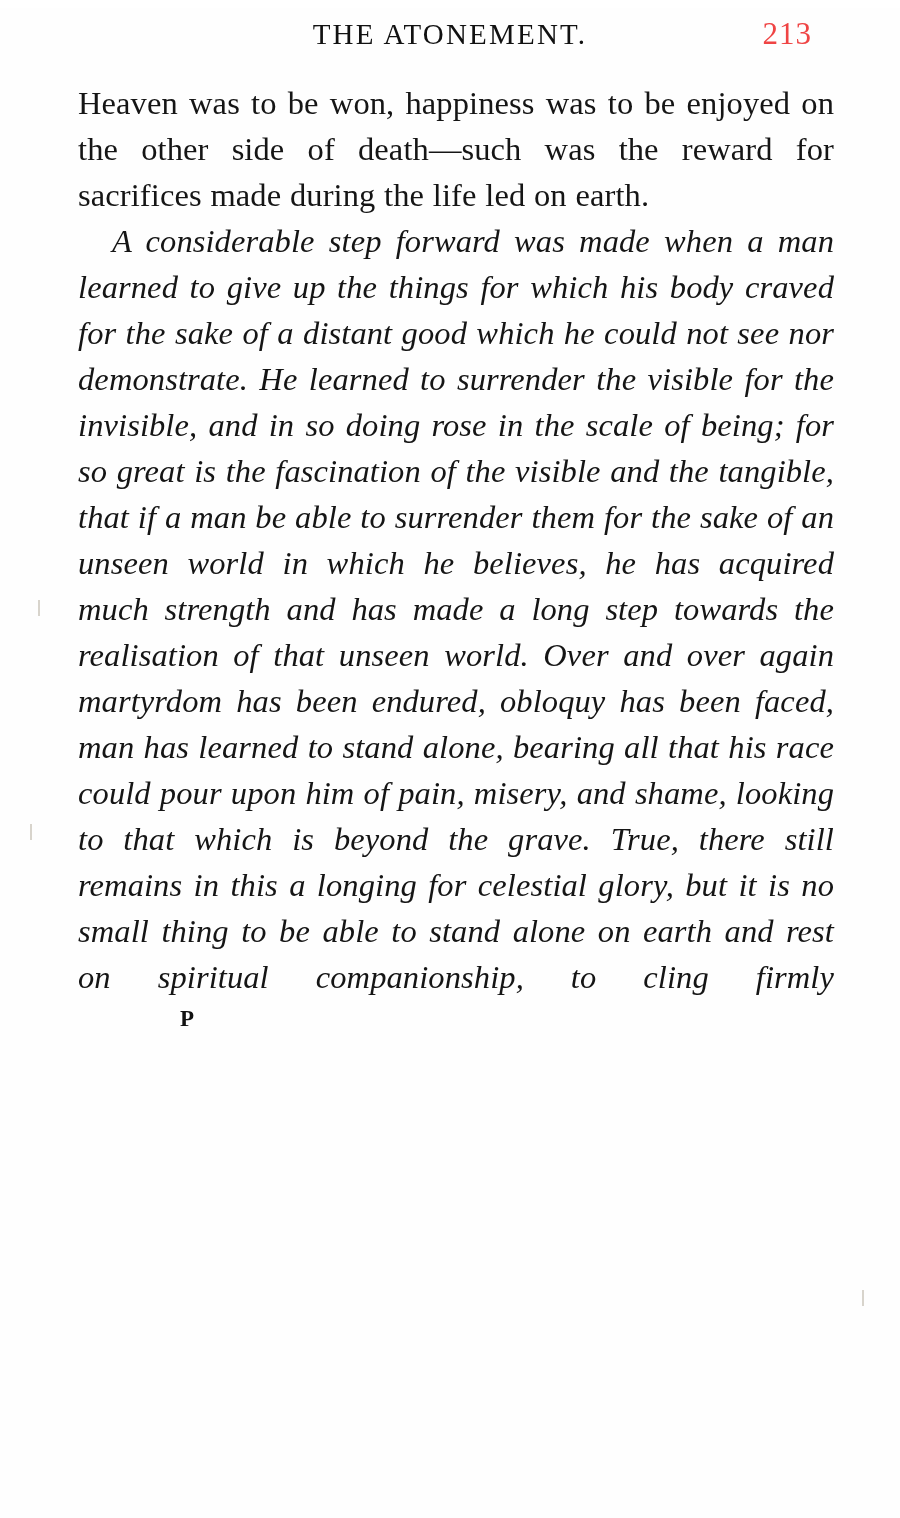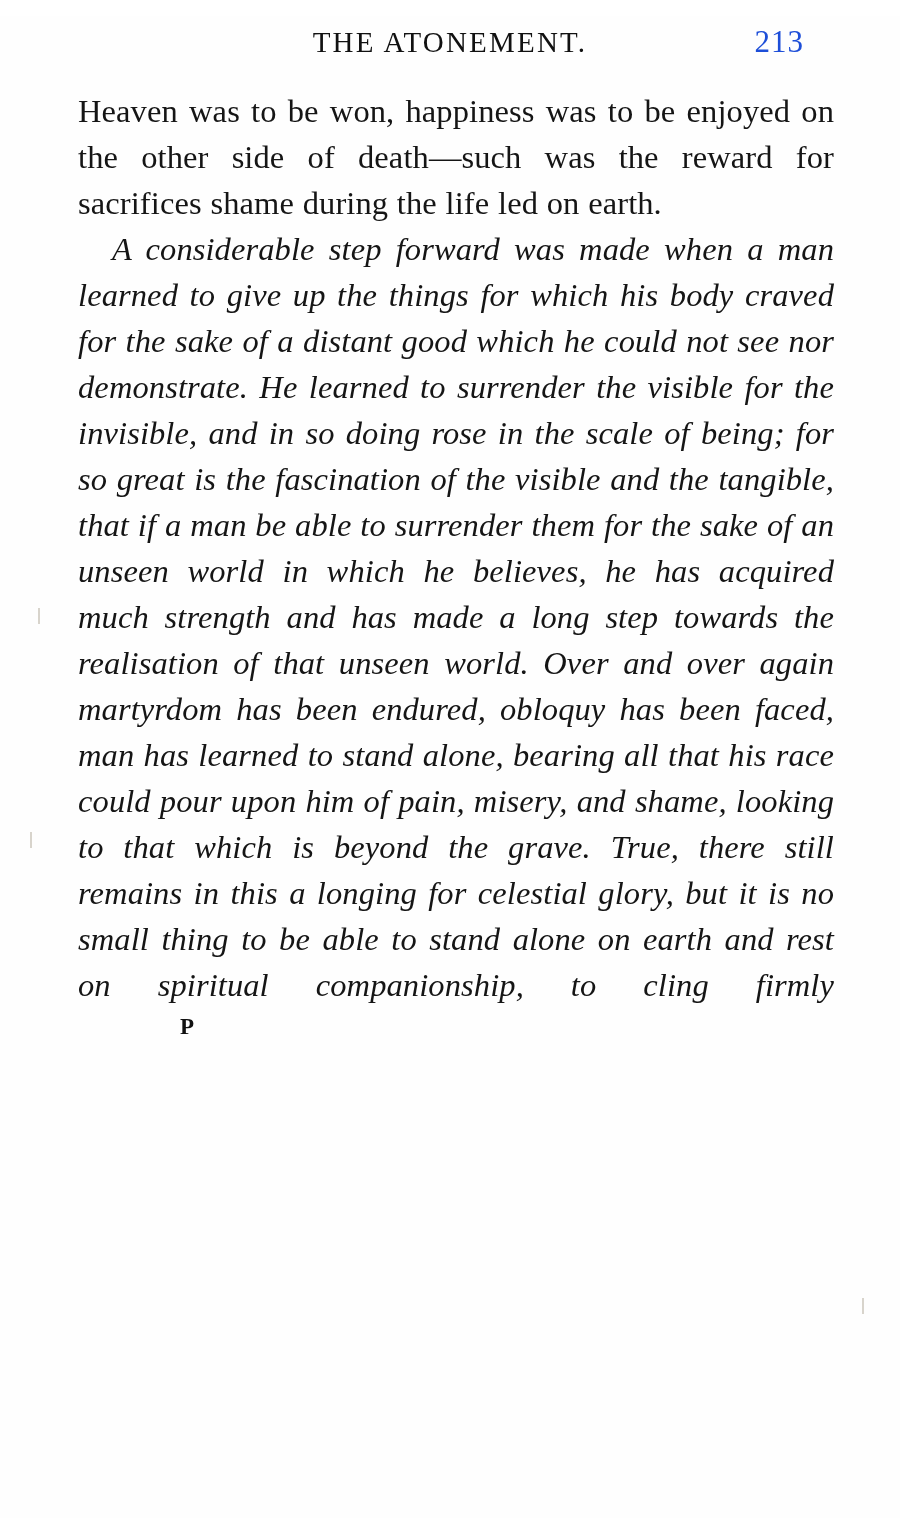"THE ATONEMENT." .running-head { margin: 16px -> 8px }
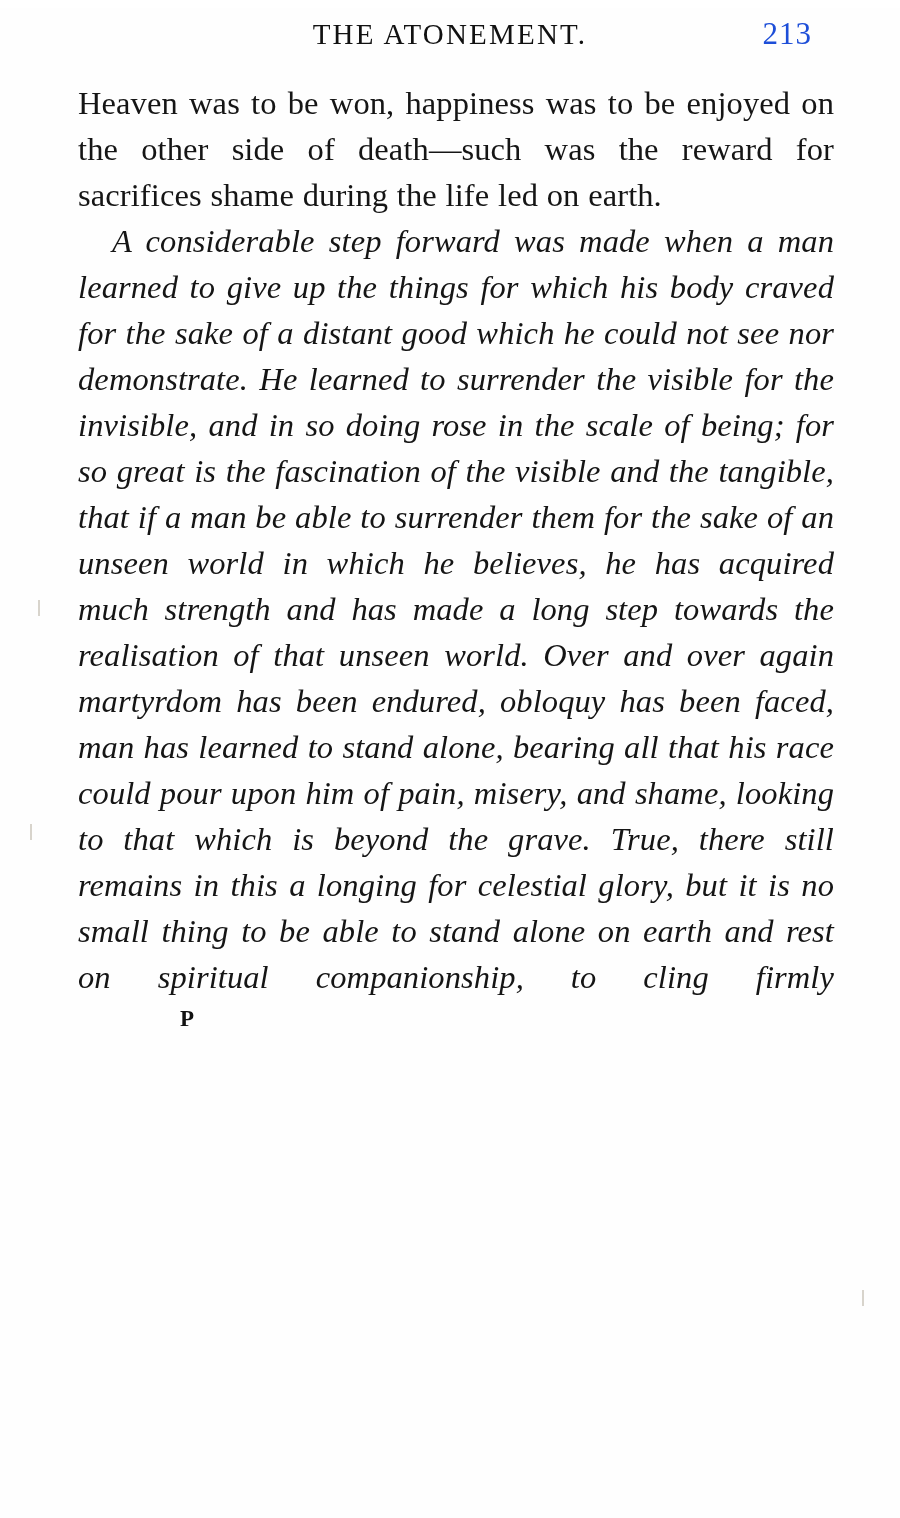"213" .head-folio { color: #1d4ed8 -> #ef4444 }
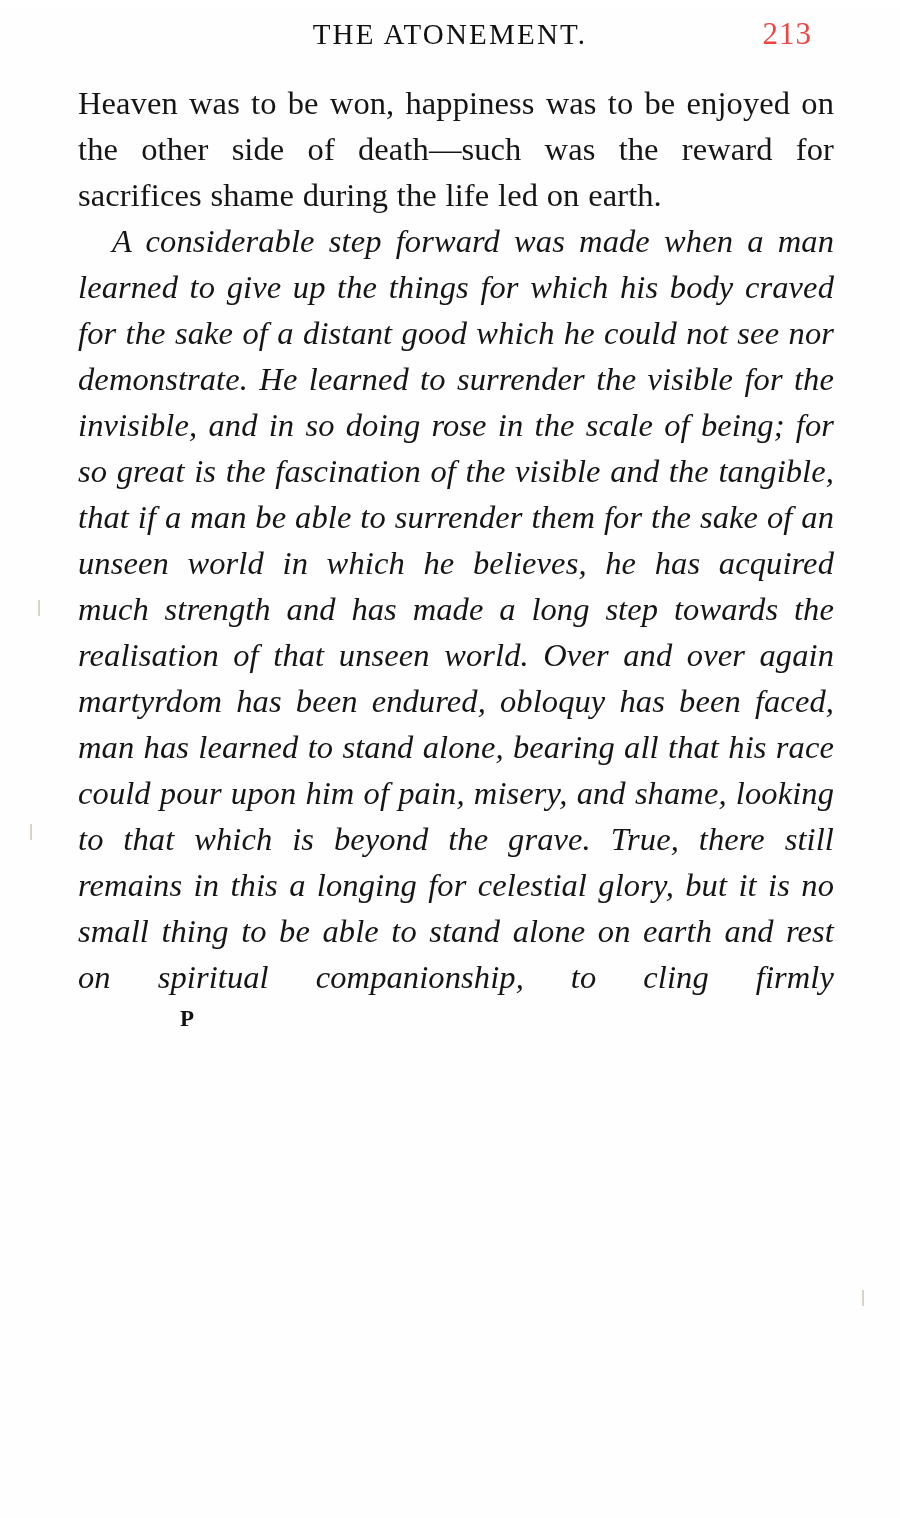"Heaven was to be won," p.para { text: shame -> made }
